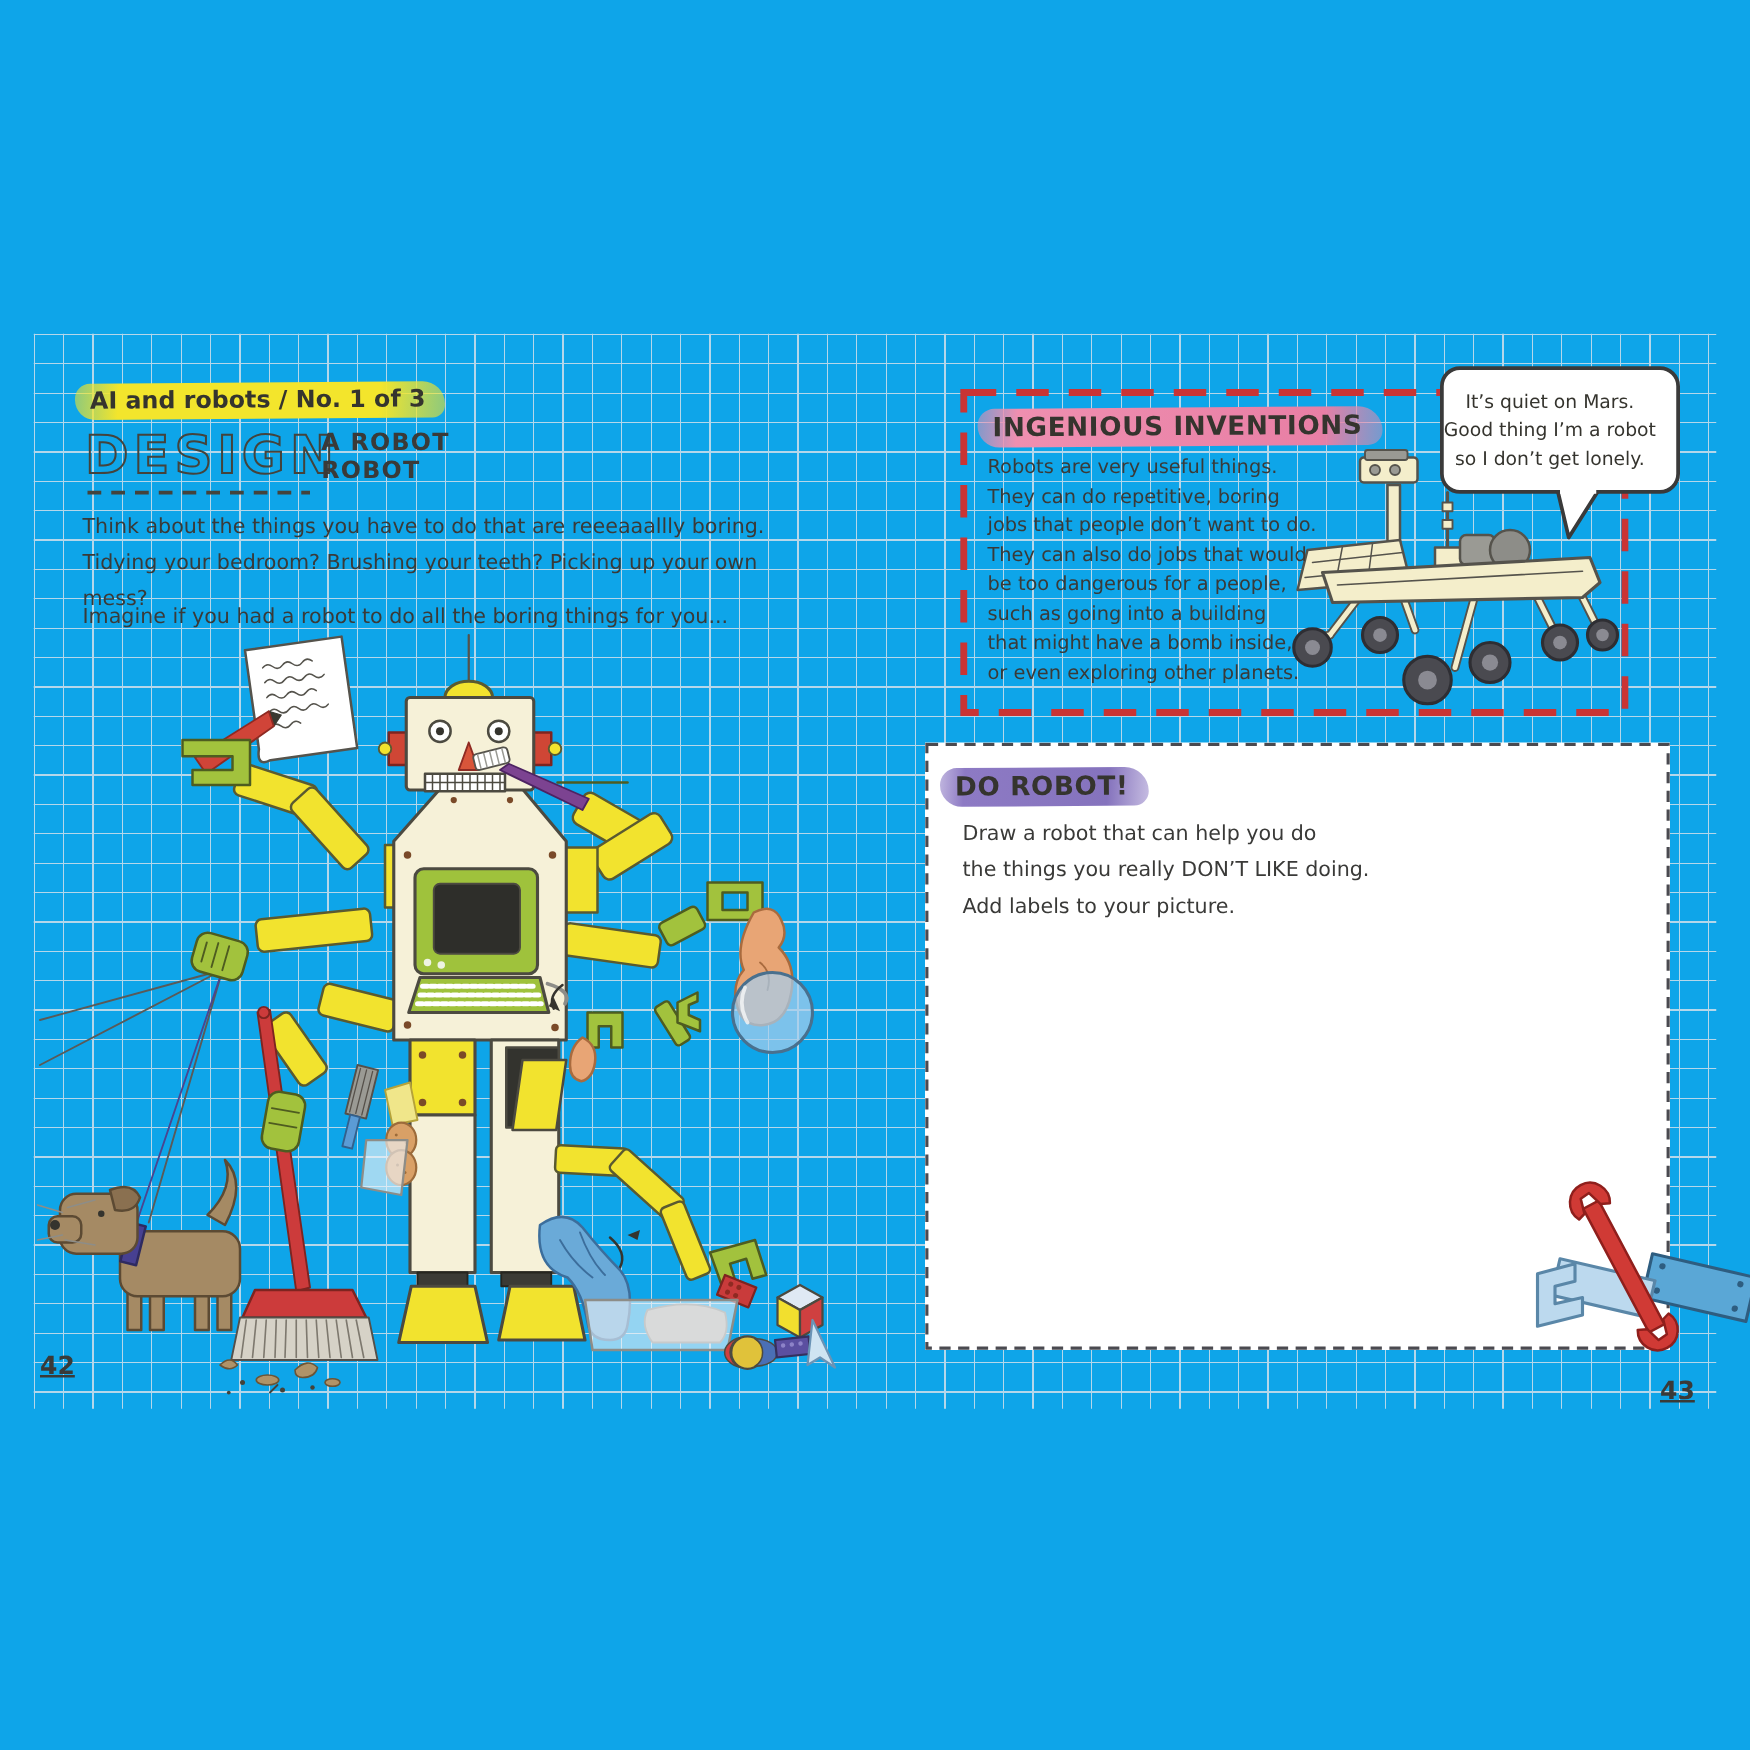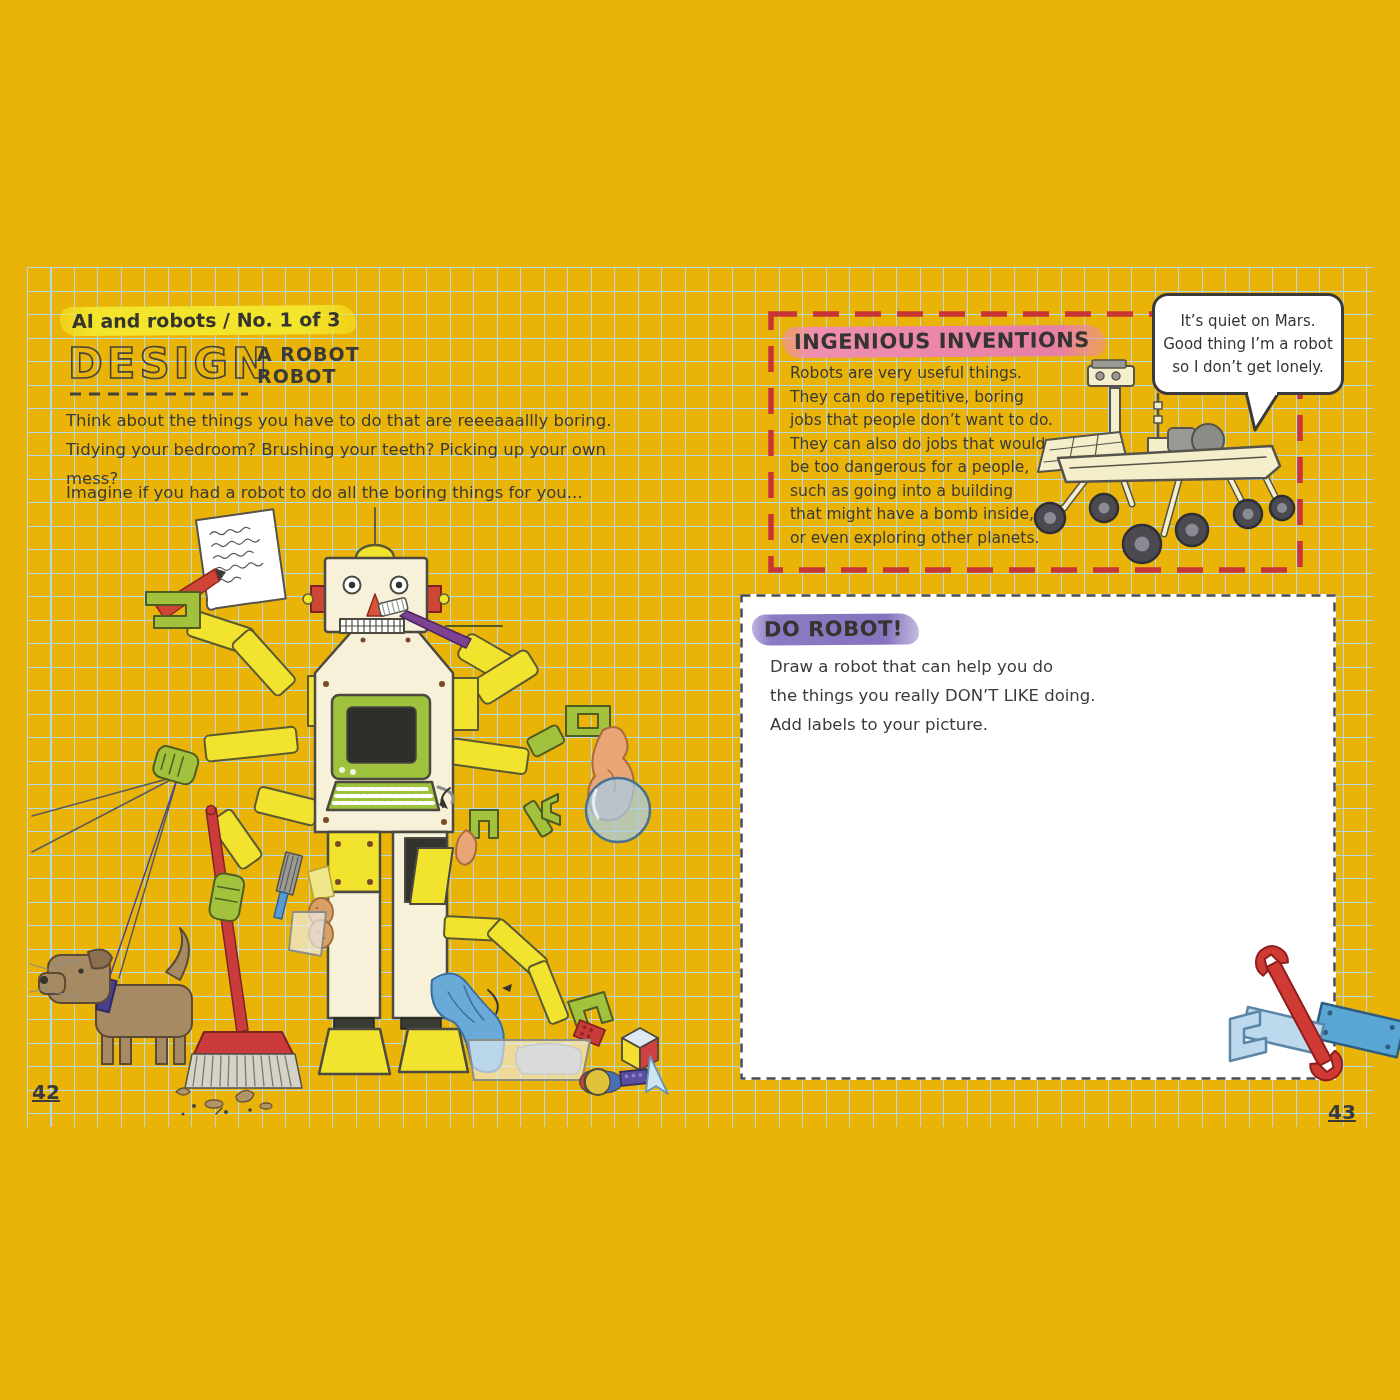"AI and robots / No." #page { background: #eab308 -> #0ea5e9 }
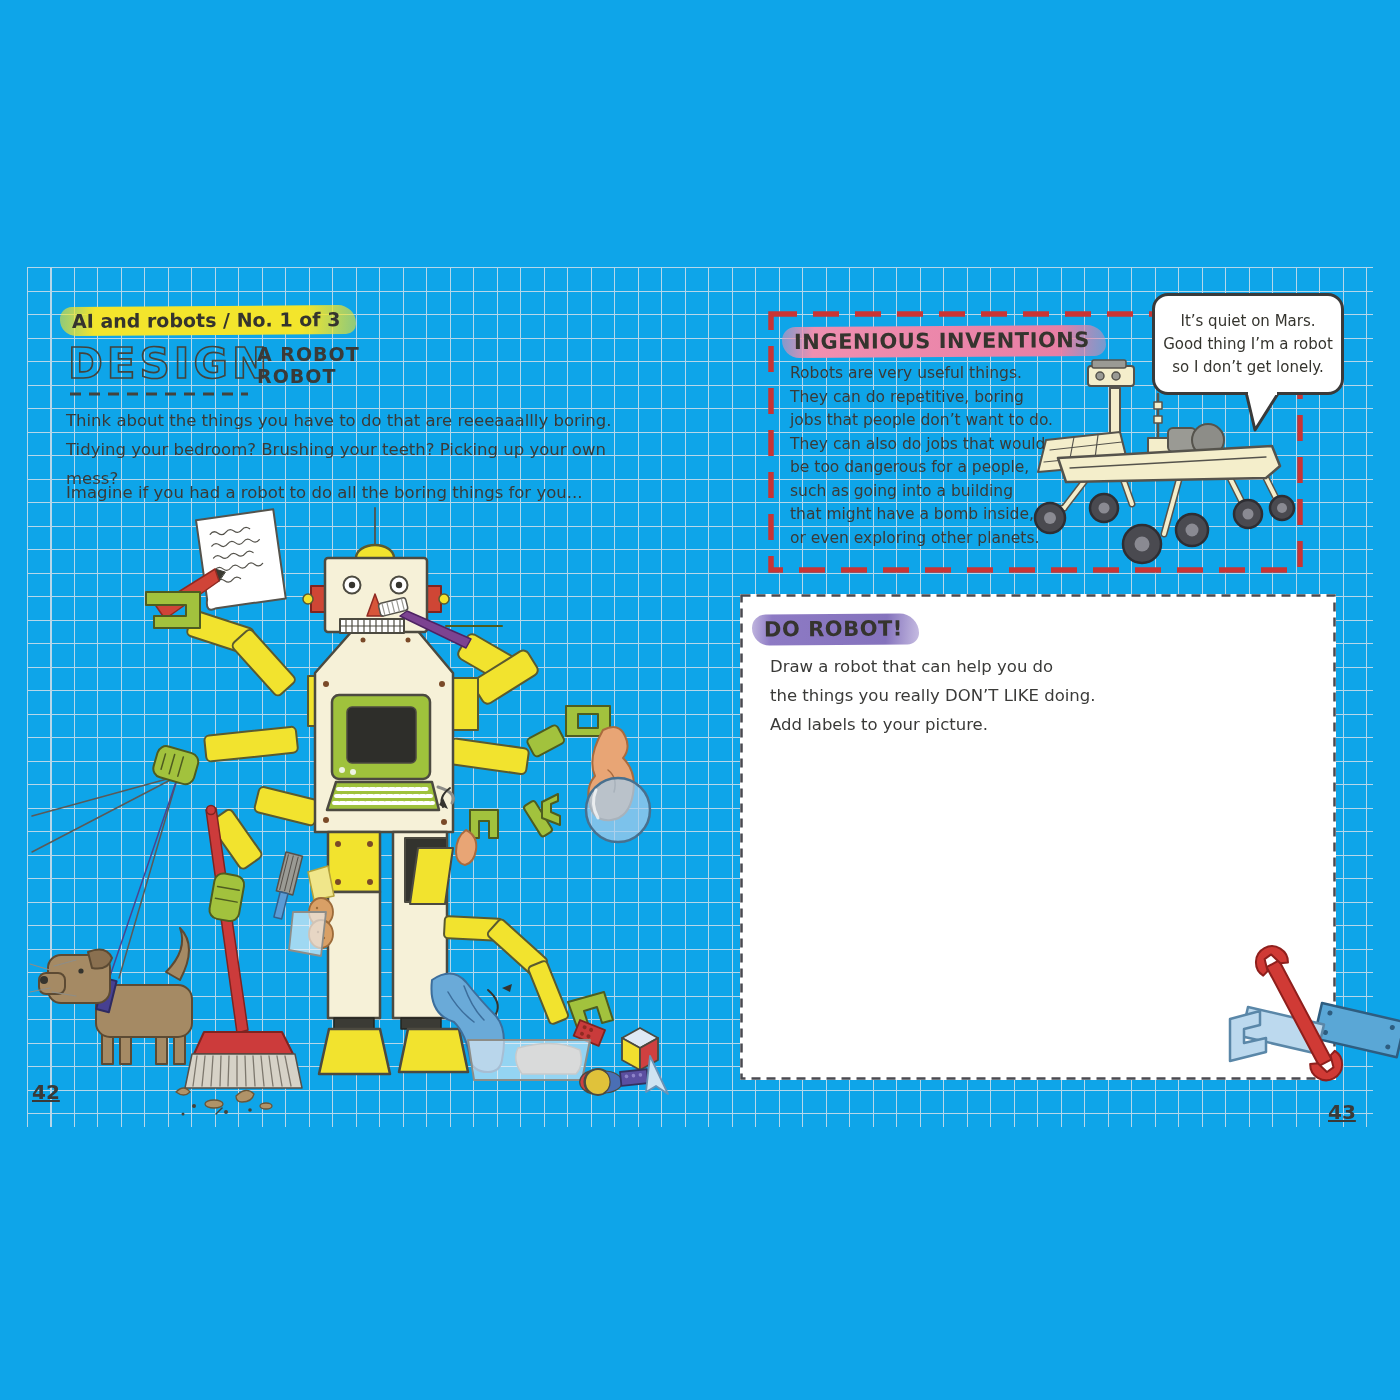"It’s quiet on Mars." #bubble { justify-content: center -> flex-start }
